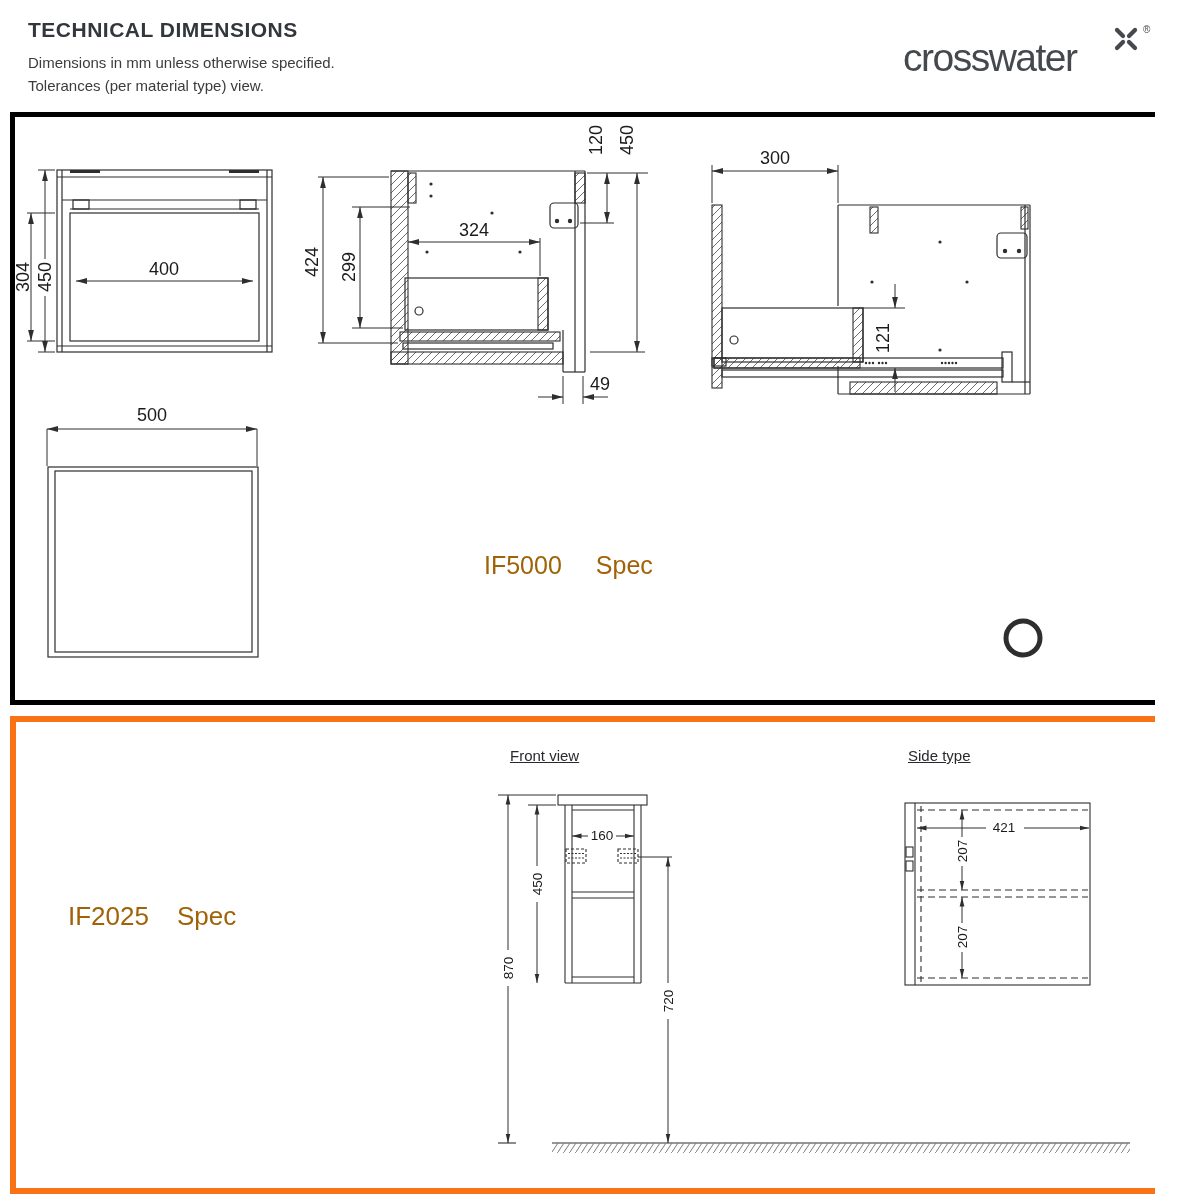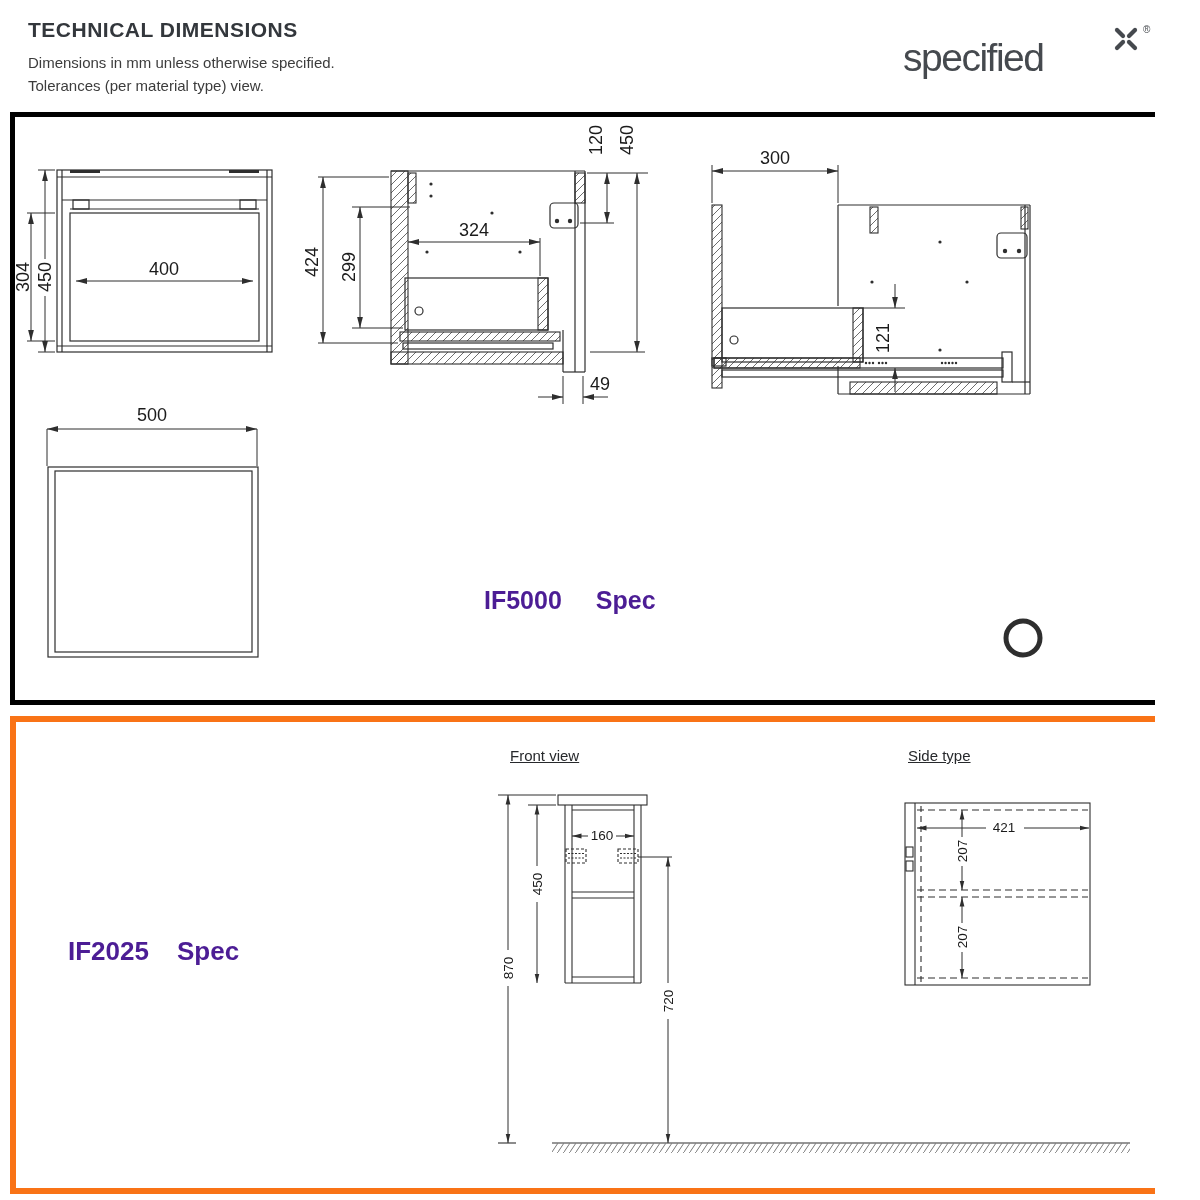"specified" span.logo-text { text: specified -> crosswater }
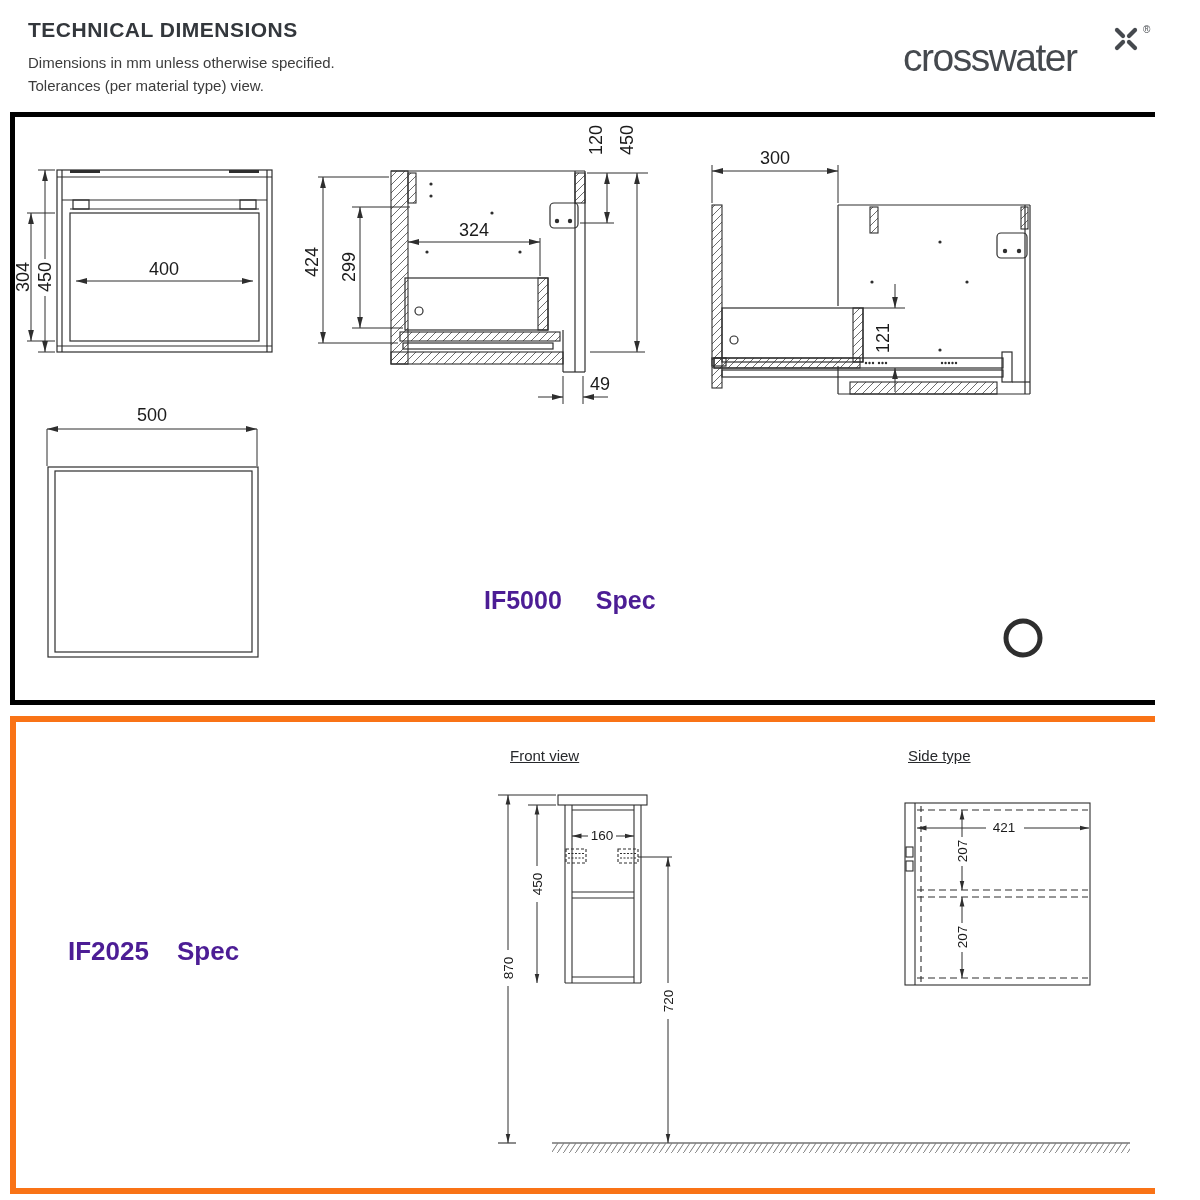"IF5000 Spec" .spec-title { color: #4c1d95 -> #a16207; font-weight: bold -> normal; margin-top: 35px -> none }
